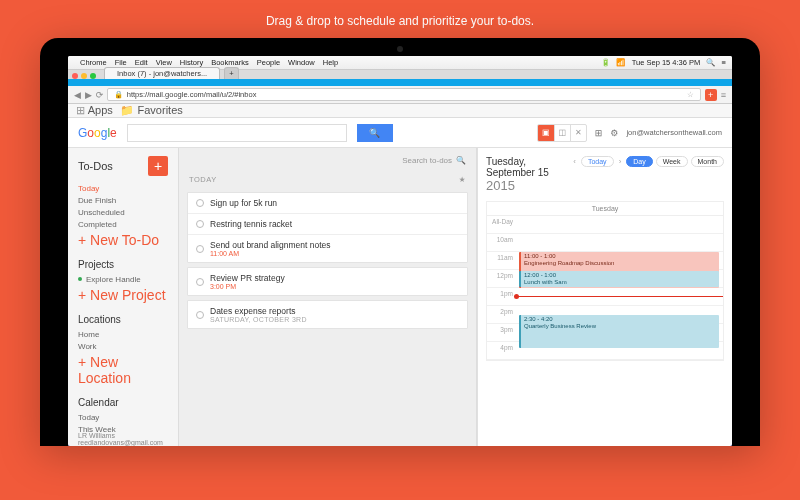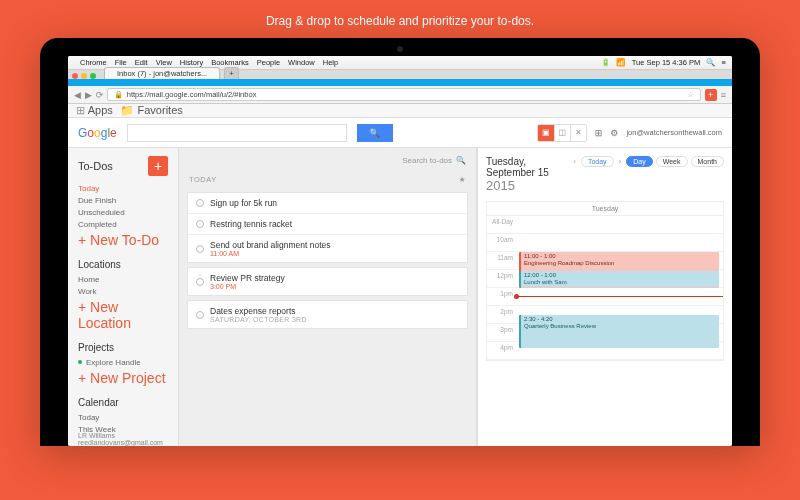"Locations" div.sb-section { order: before "Projects" -> after "Projects" }
